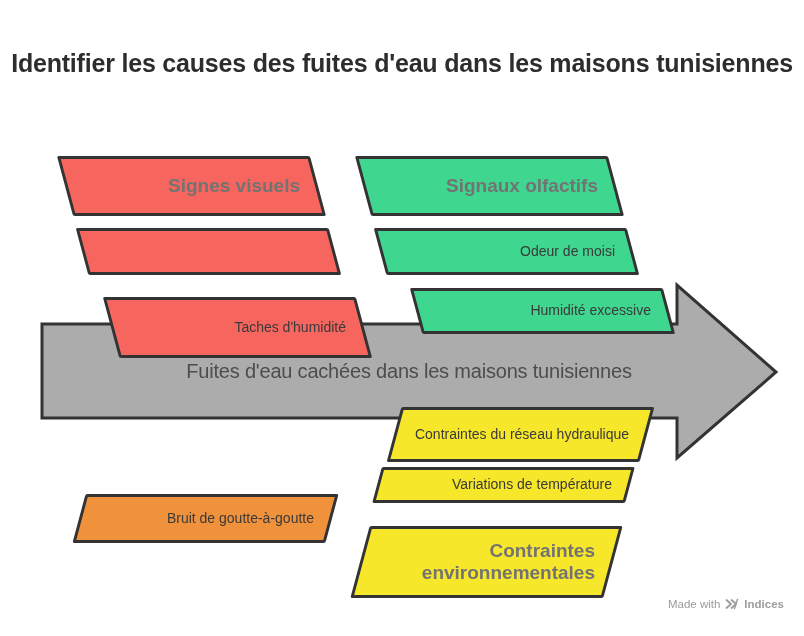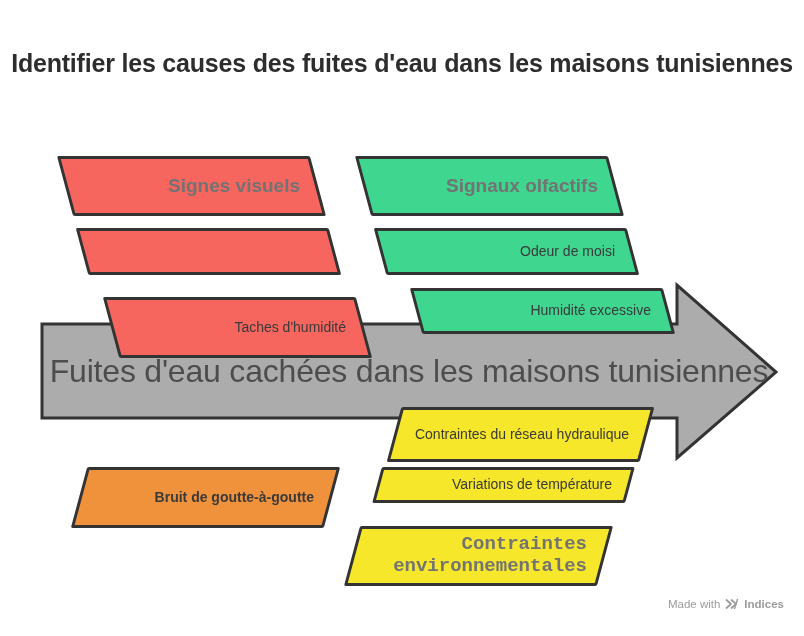"Fuites d'eau cachées dans les" .arrow-label { font-size: 32px -> 20px }
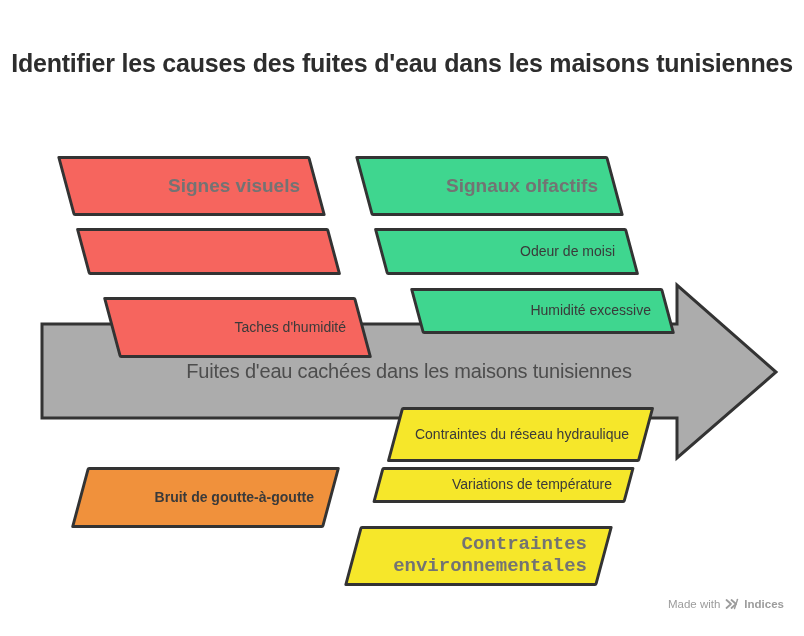"Bruit de goutte-à-goutte" div.row { font-weight: bold -> none; height: 61px -> 49px; top: 467px -> 494px }
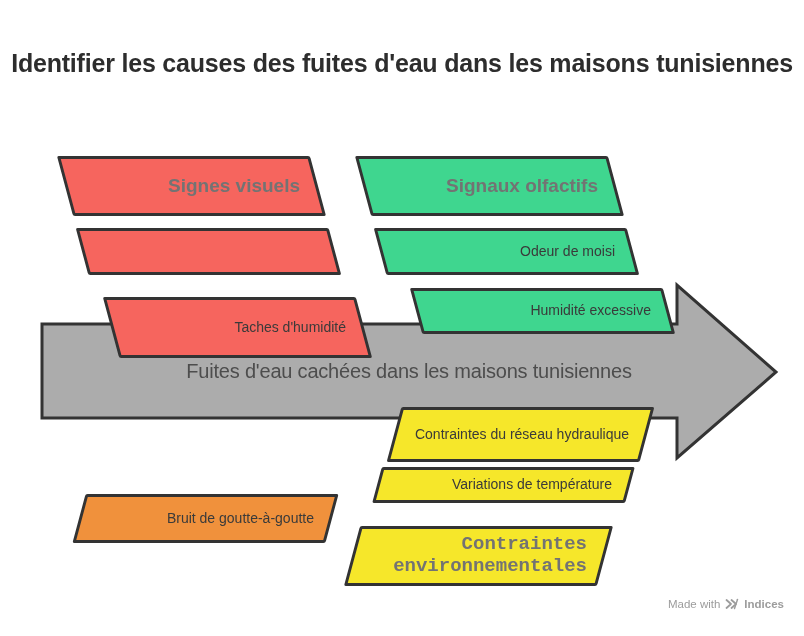"Contraintes environnementales" div.row { font-family: Liberation Mono, monospace -> none; height: 60px -> 72px; left: 352px -> 360px }
